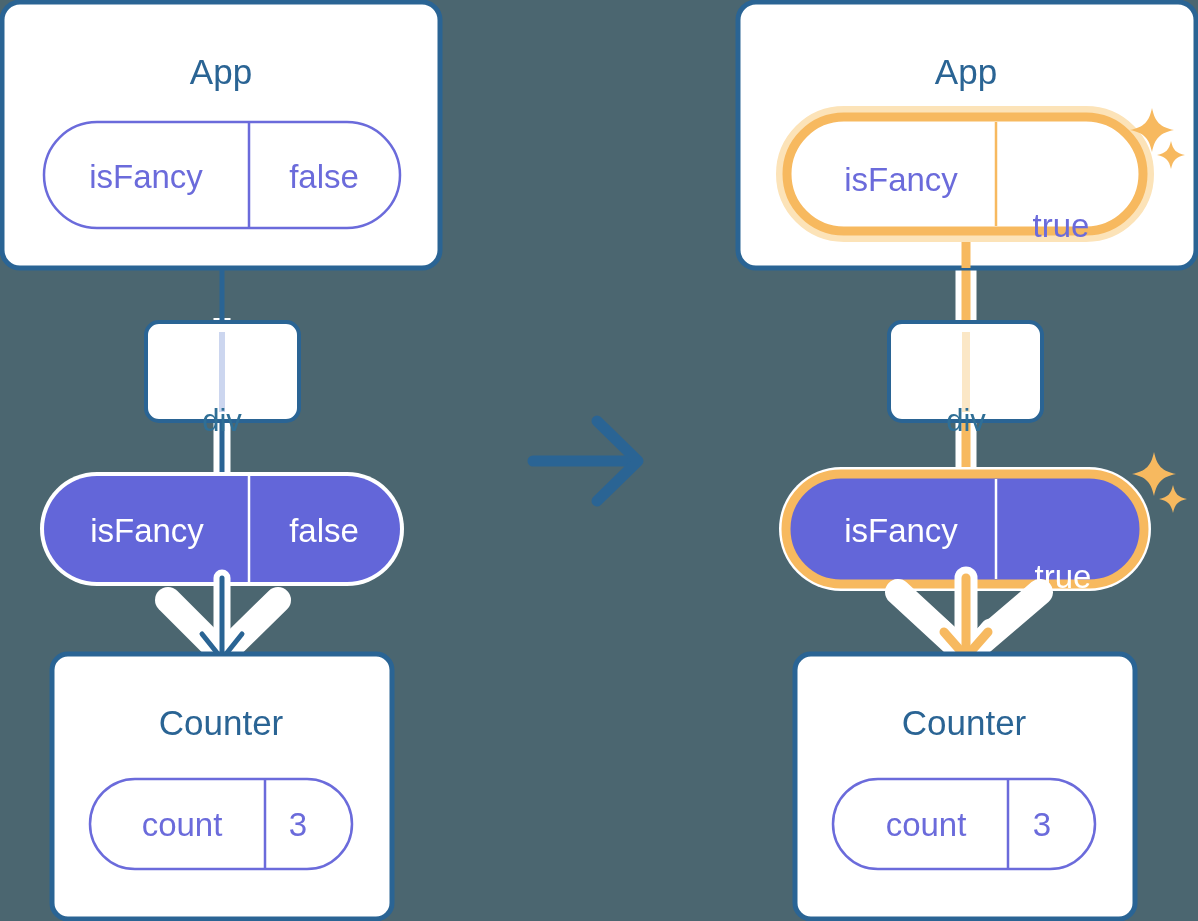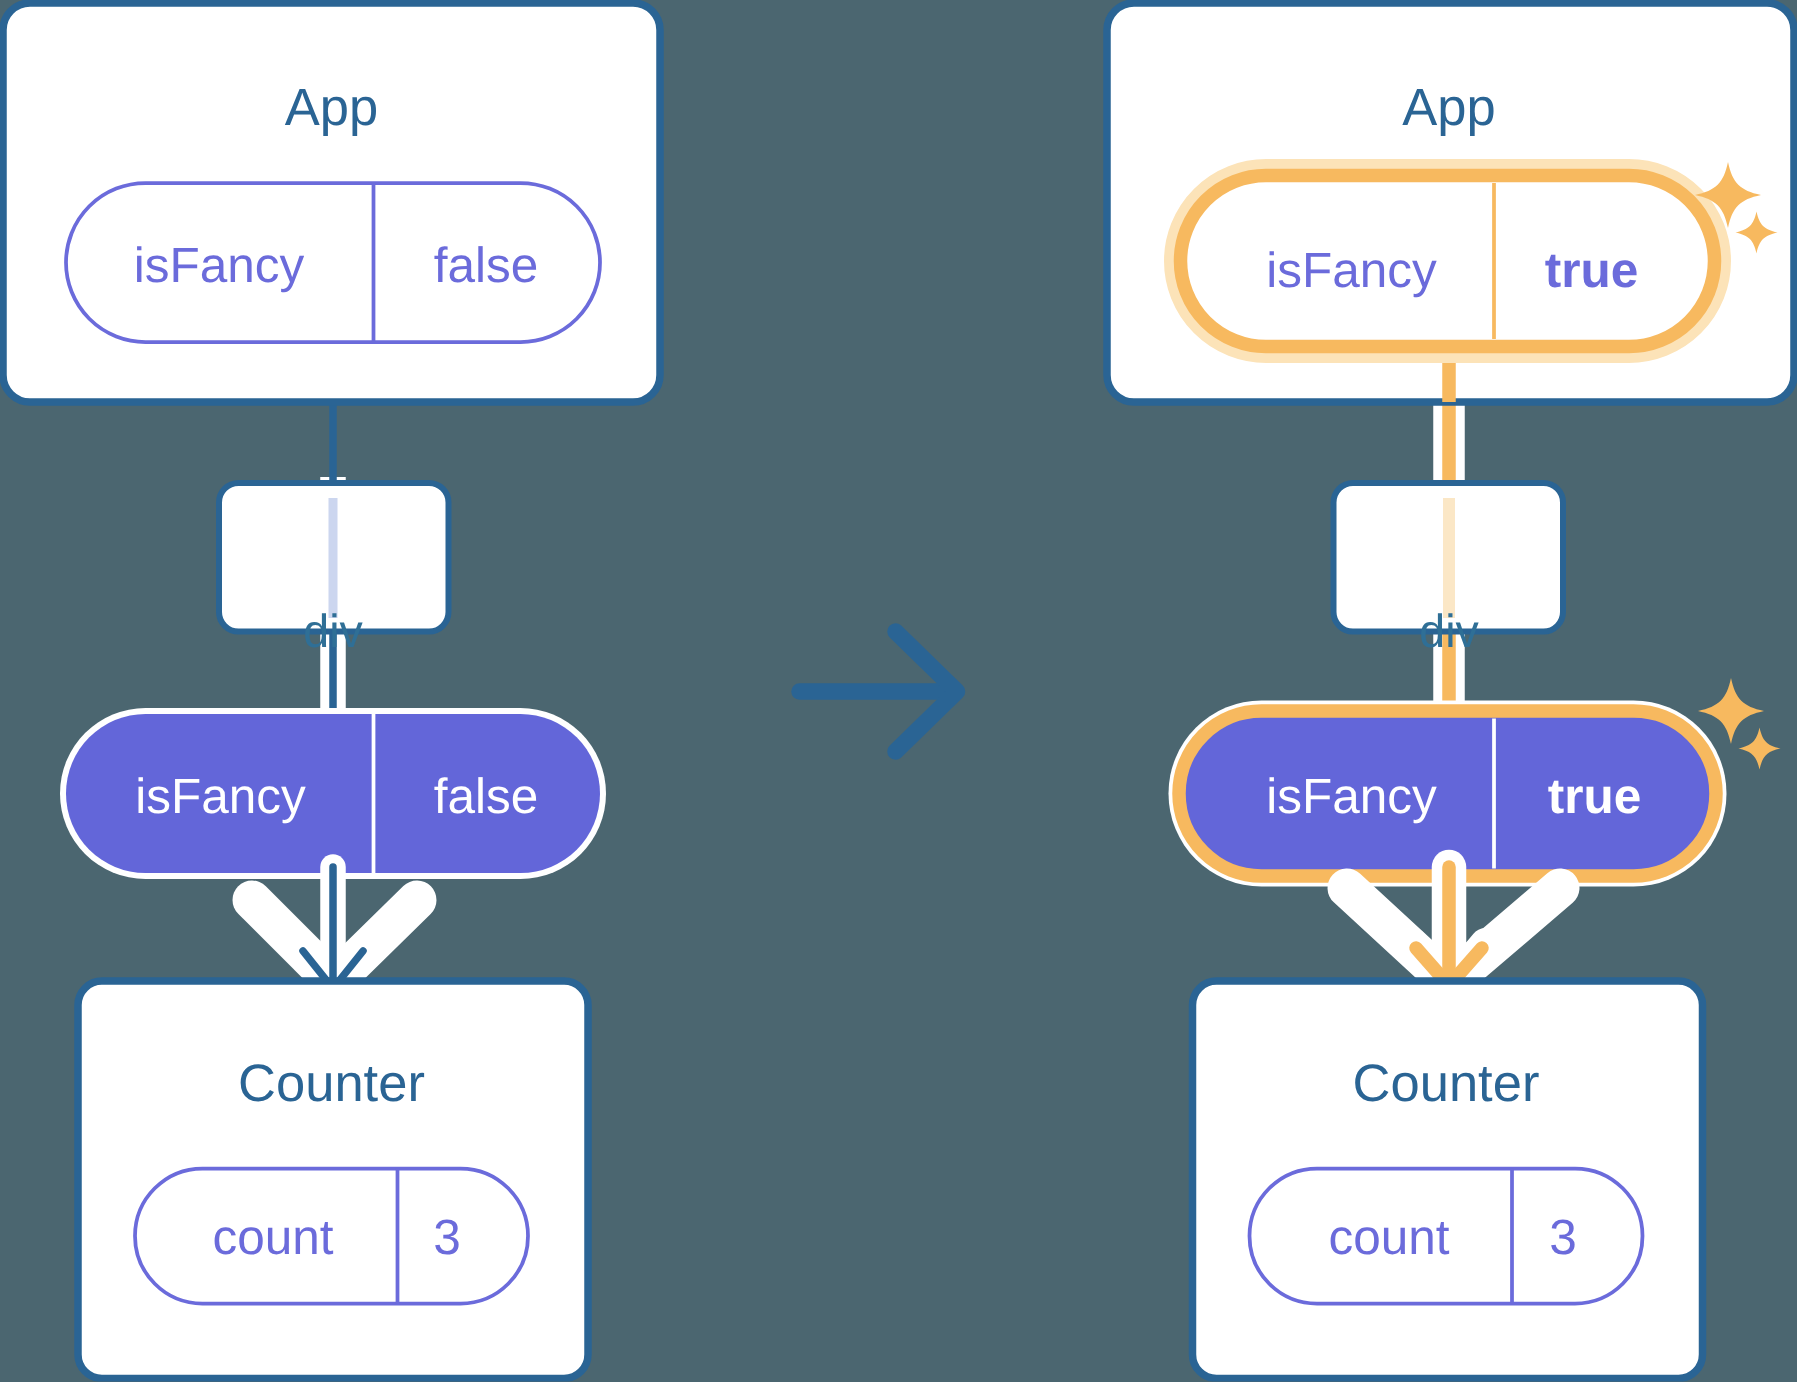"true" .pill-val-bold { font-weight: bold -> normal; margin-top: none -> 46px }
